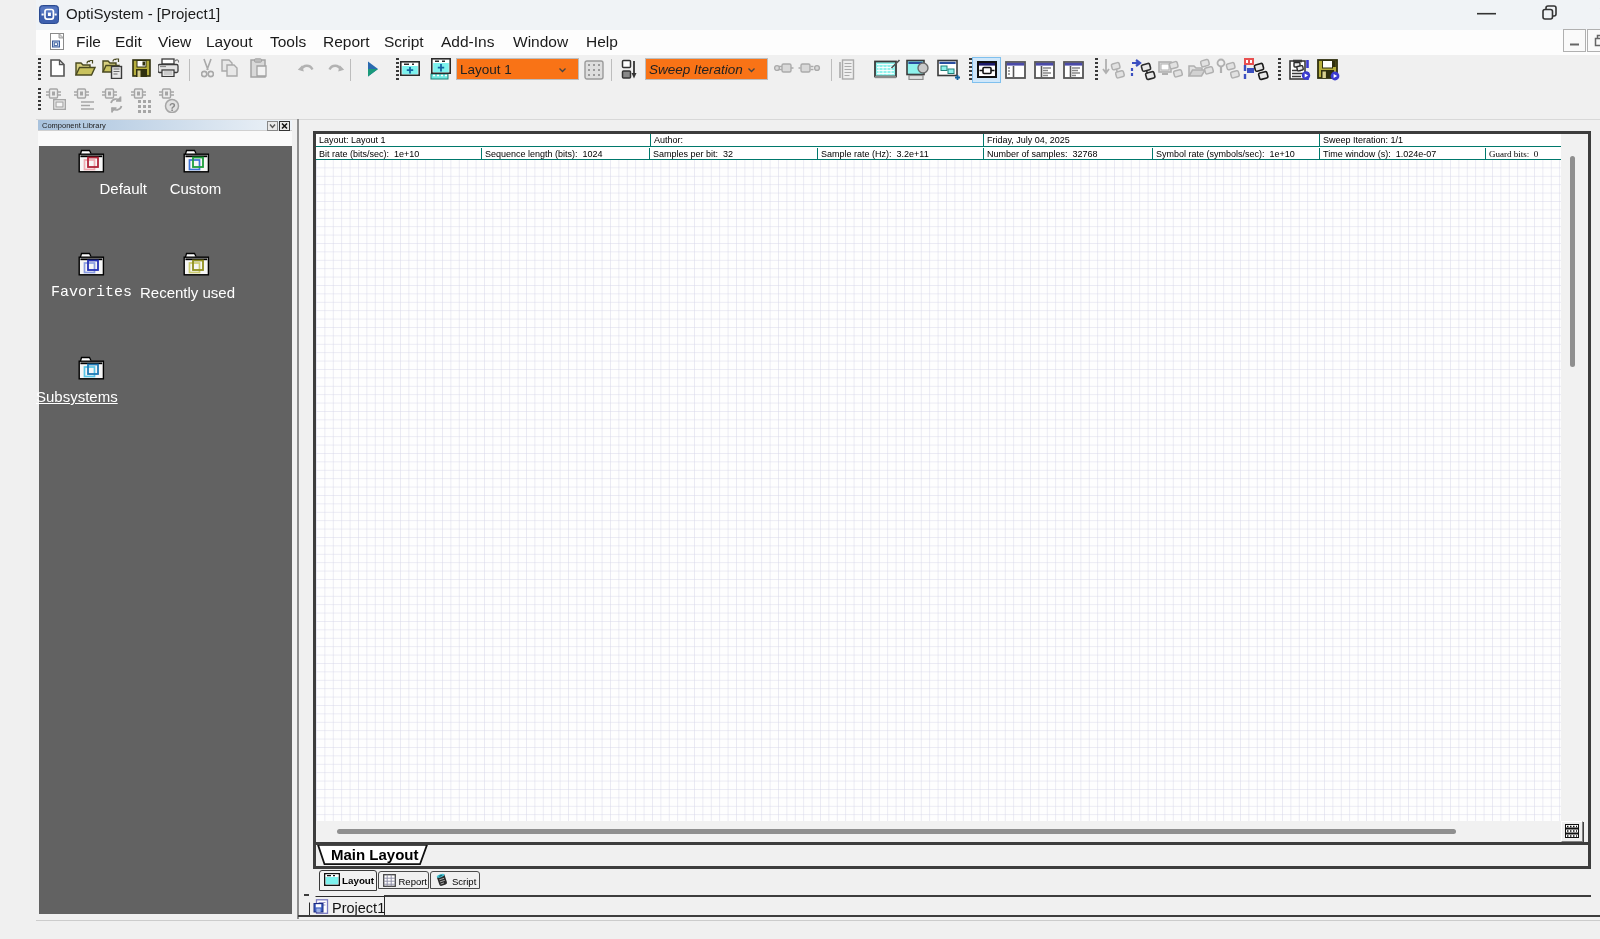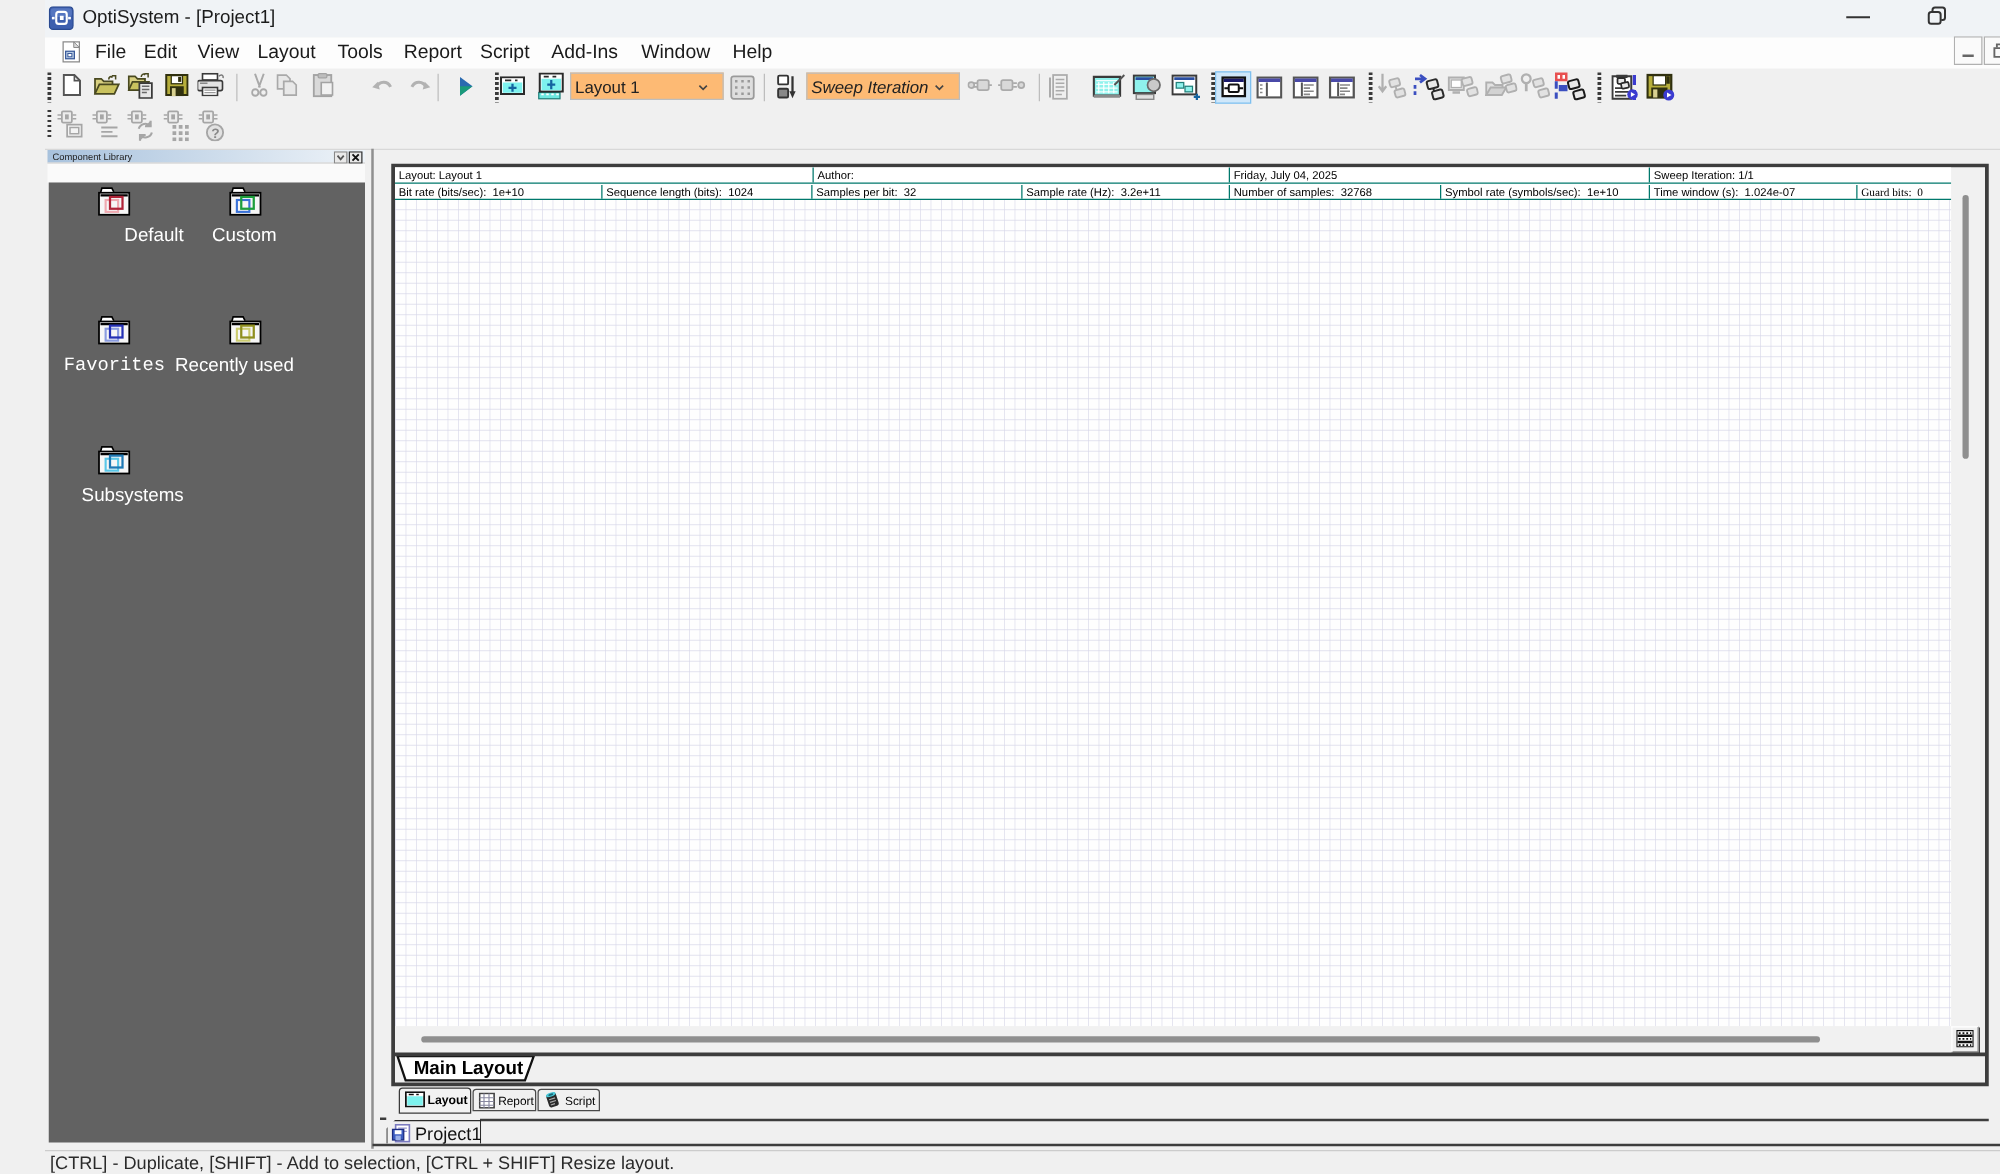"Layout 1" .combo { background: #fdba74 -> #f97316 }
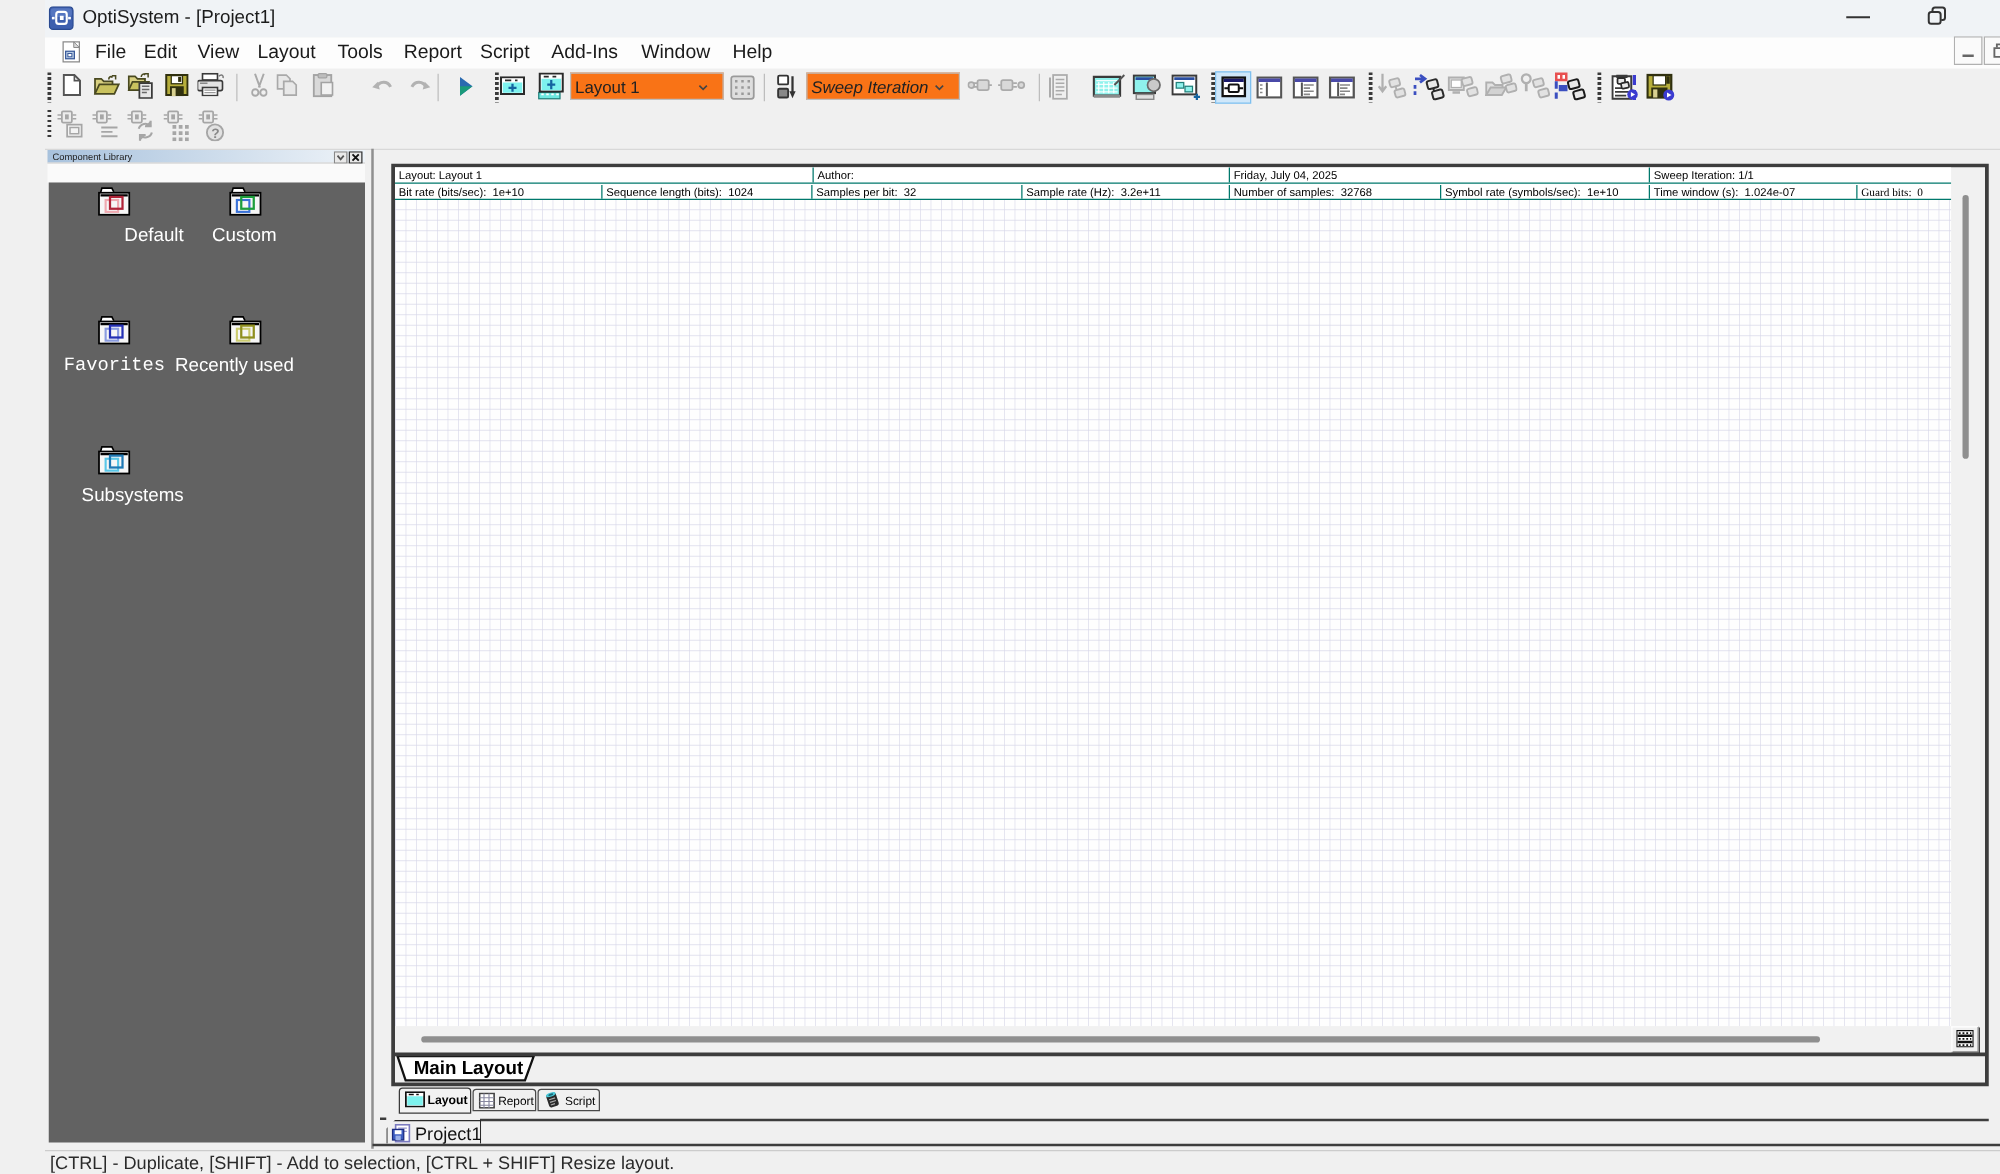"Subsystems" div.abs { text-align: right -> left; text-decoration: none -> underline }
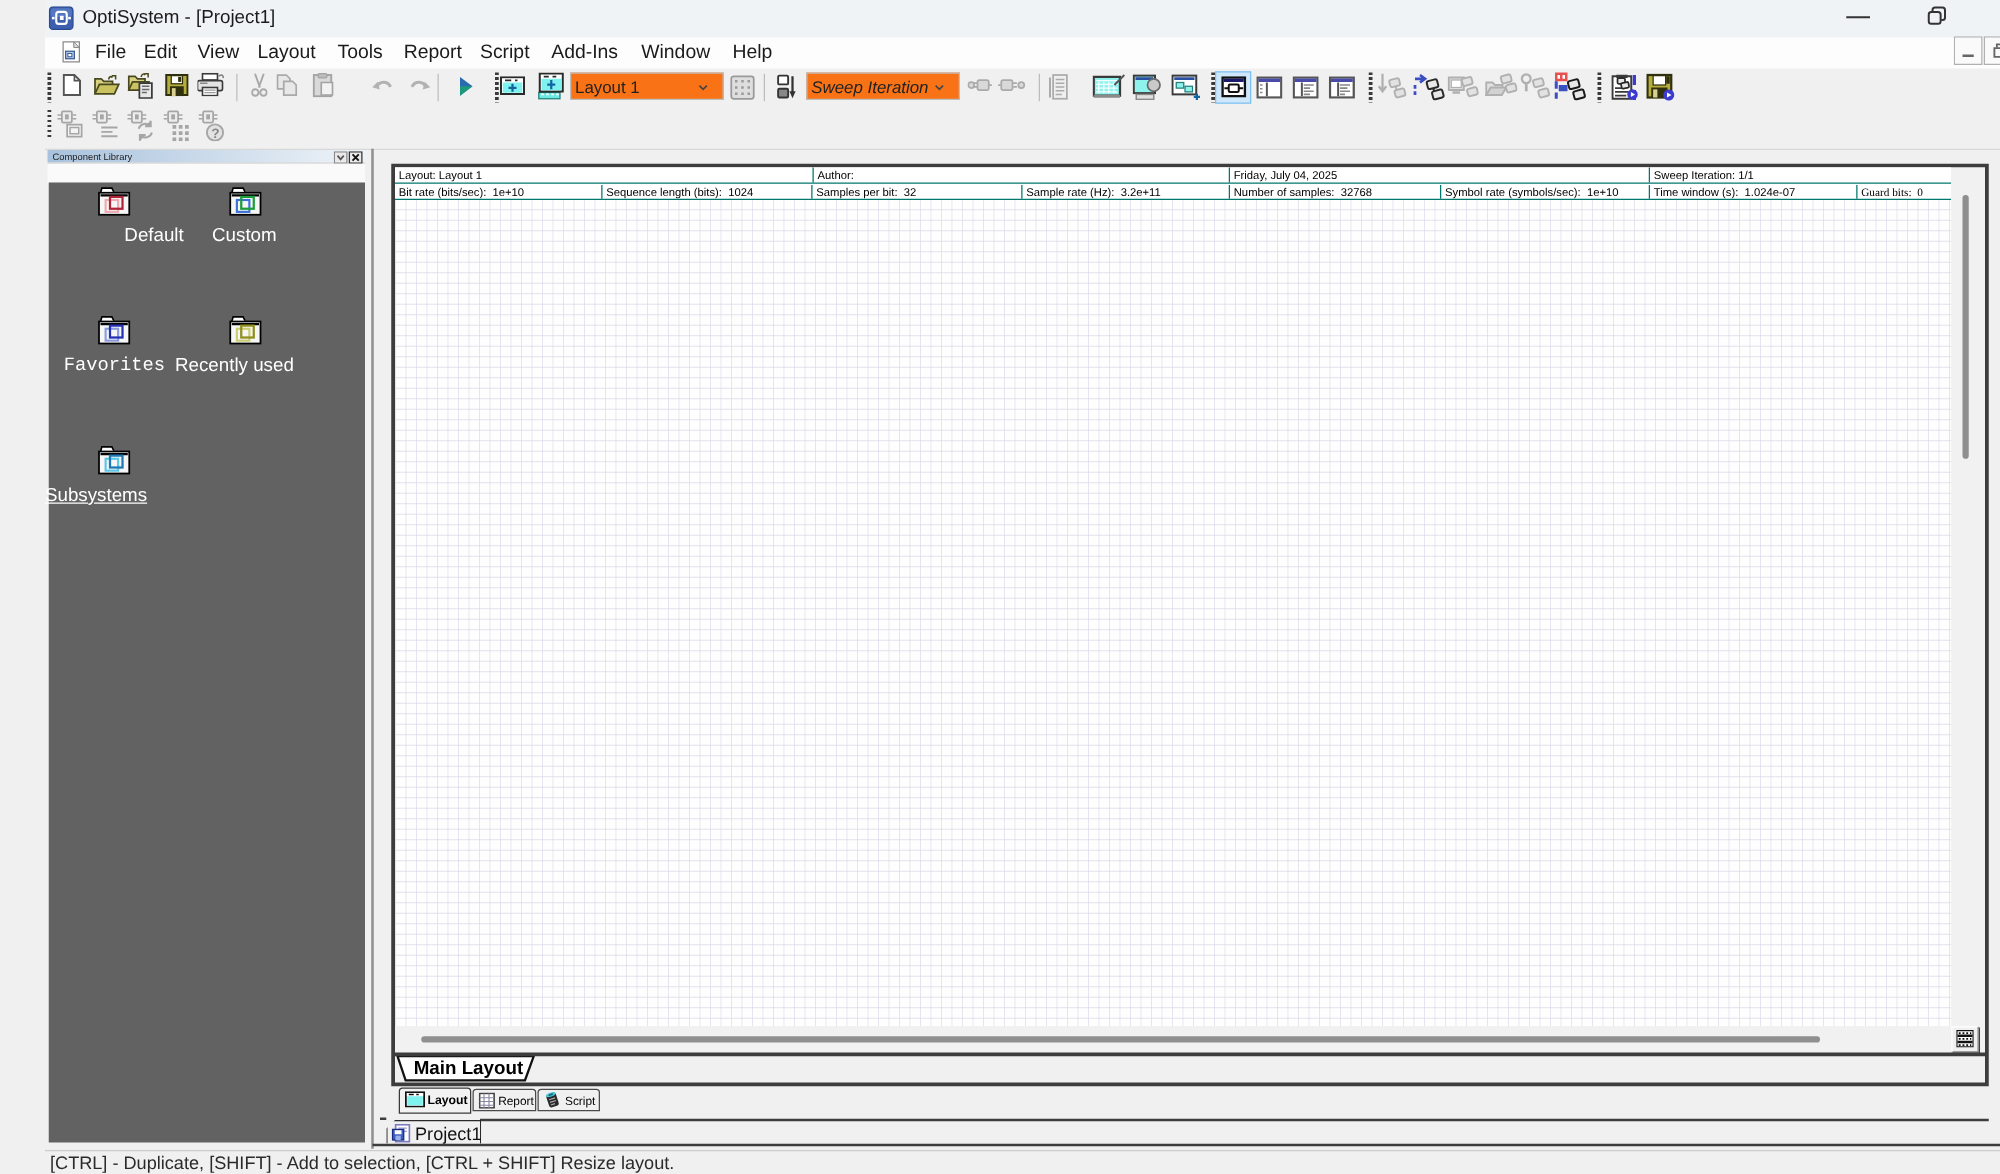"[CTRL] - Duplicate, [SHIFT] -" div.abs { html: <div>[CTRL] - Duplicate, [SHIFT] - Add to selection, [CTRL + SHIFT] Resize layout.</div> -> none }
